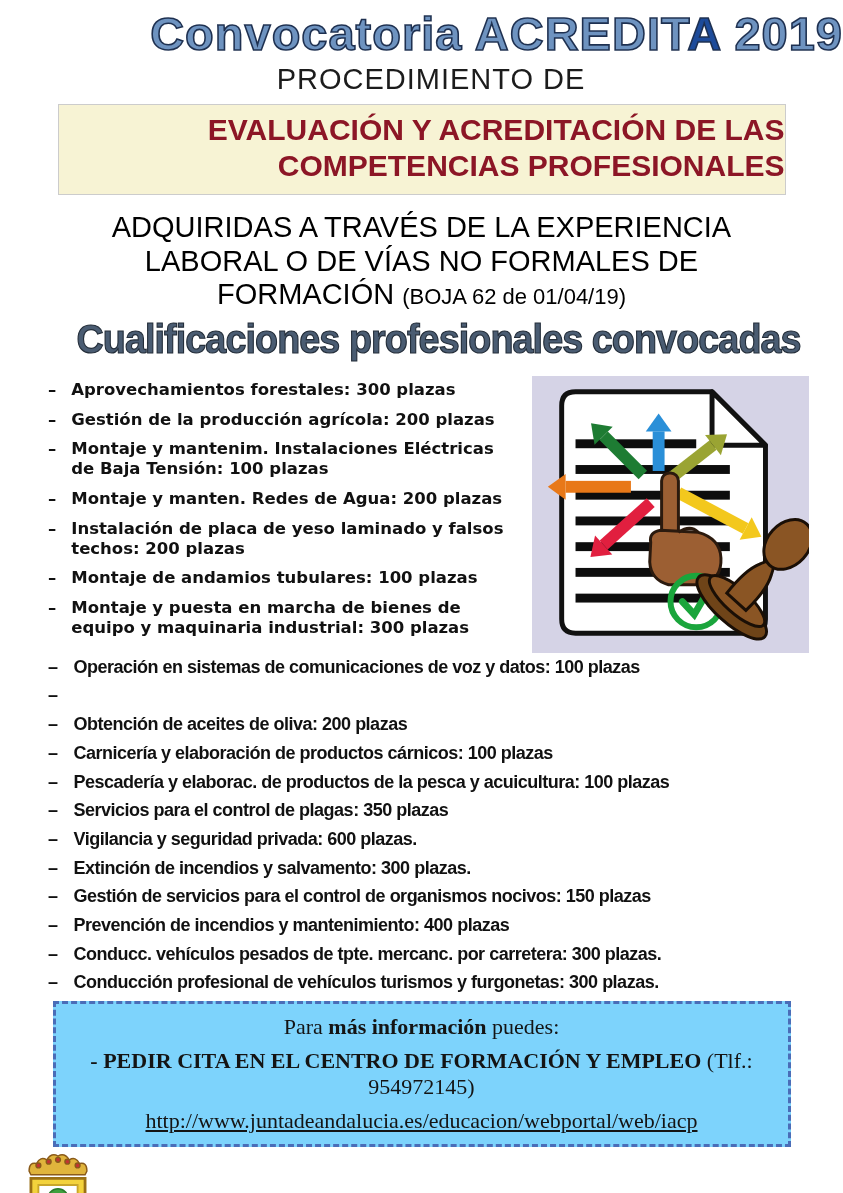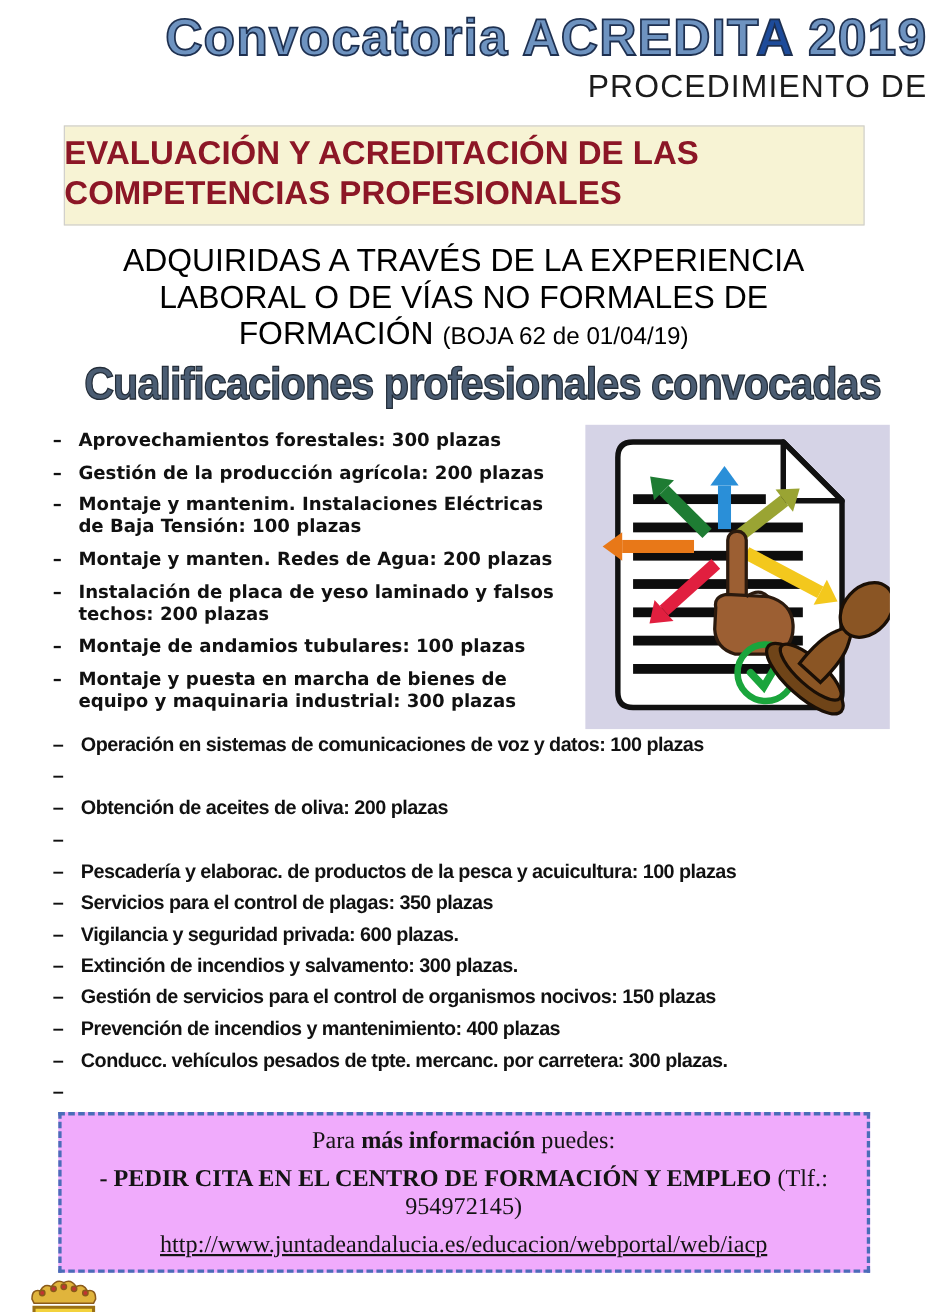"PROCEDIMIENTO DE" .subtitle { text-align: right -> center }
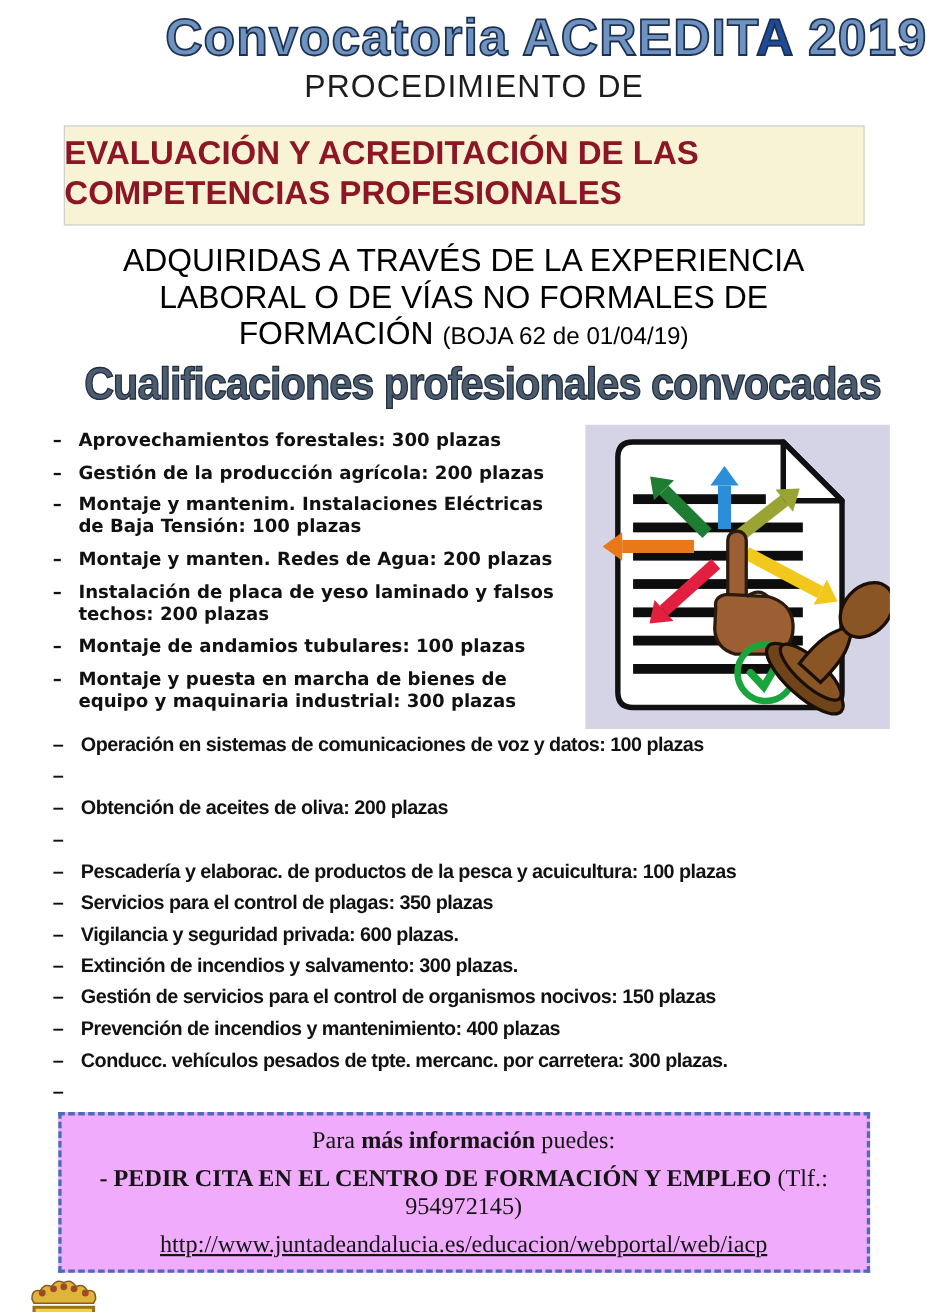"EVALUACIÓN Y ACREDITACIÓN DE LAS" .highlight-box { margin: 18px auto 3px -> 8px auto 3px; text-align: left -> right }
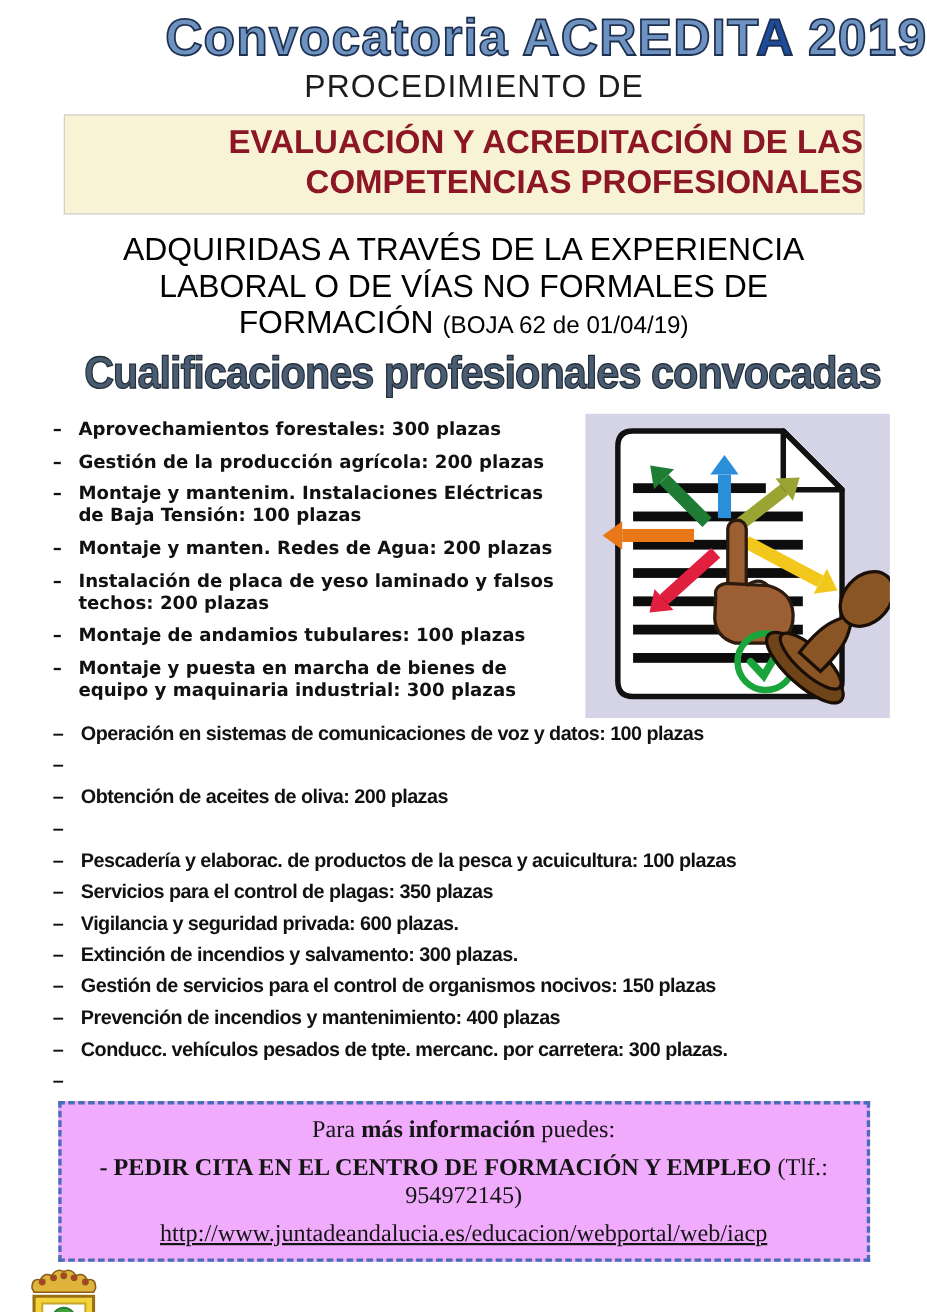"Carnicería y elaboración de productos" span { html: none -> <span>Carnicería y elaboración de productos cárnicos: 100 plazas</span> }
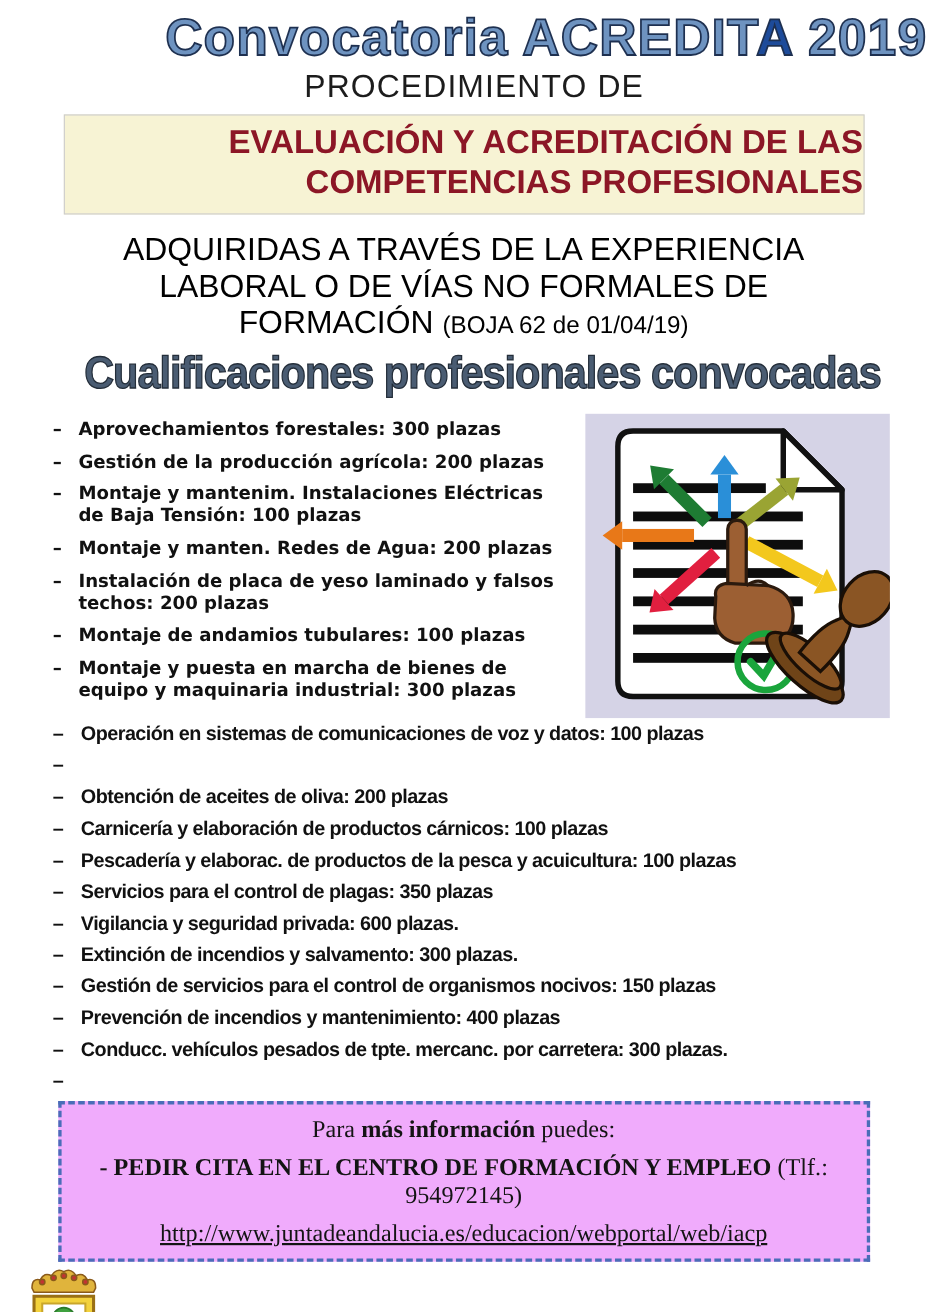"Conducción profesional de vehículos" span { html: none -> <span>Conducción profesional de vehículos turismos y furgonetas: 300 plazas.</span> }
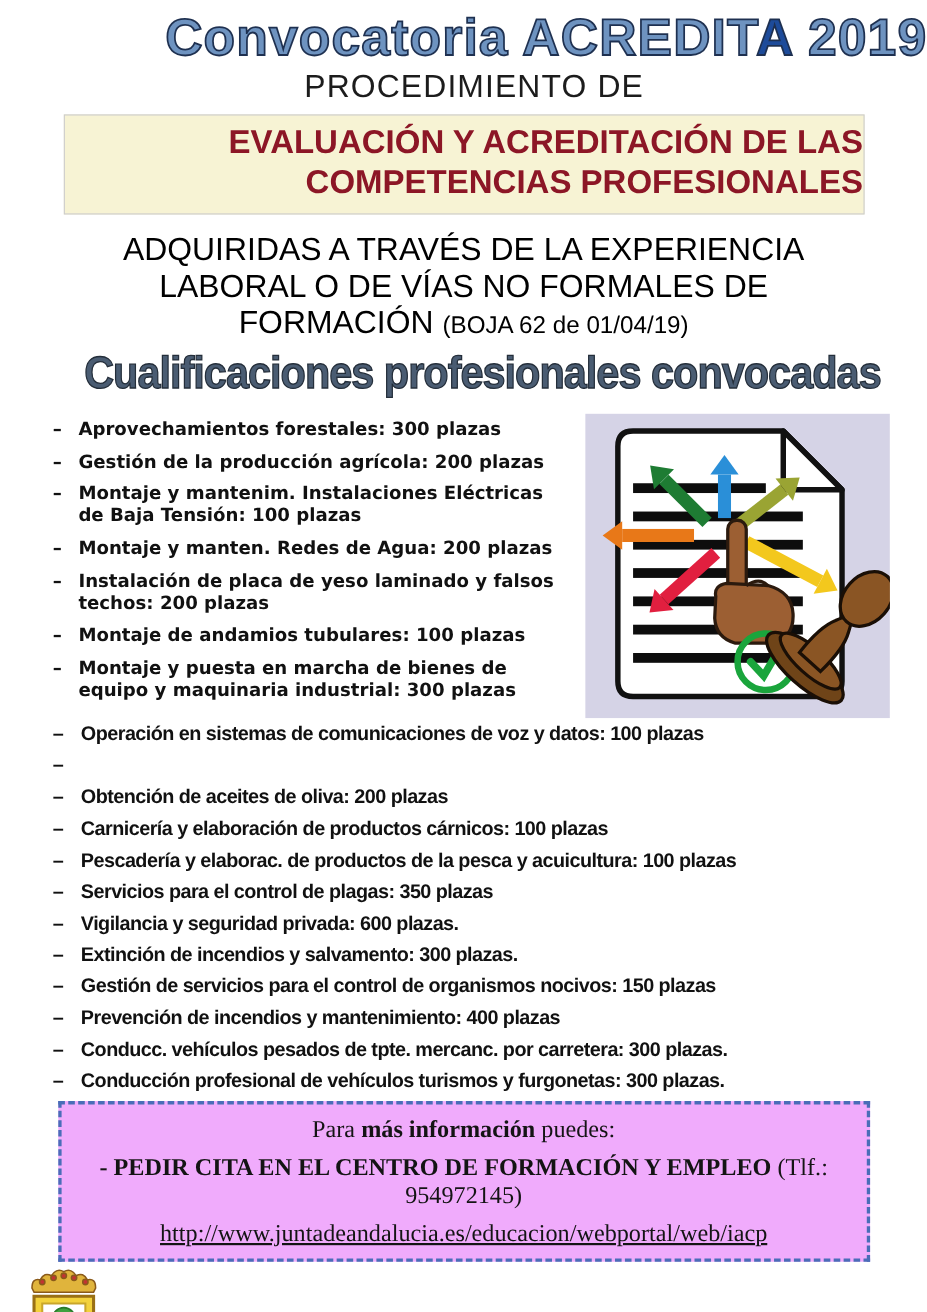"Para más información puedes:" .info-box { background: #f0abfc -> #7dd3fc }
